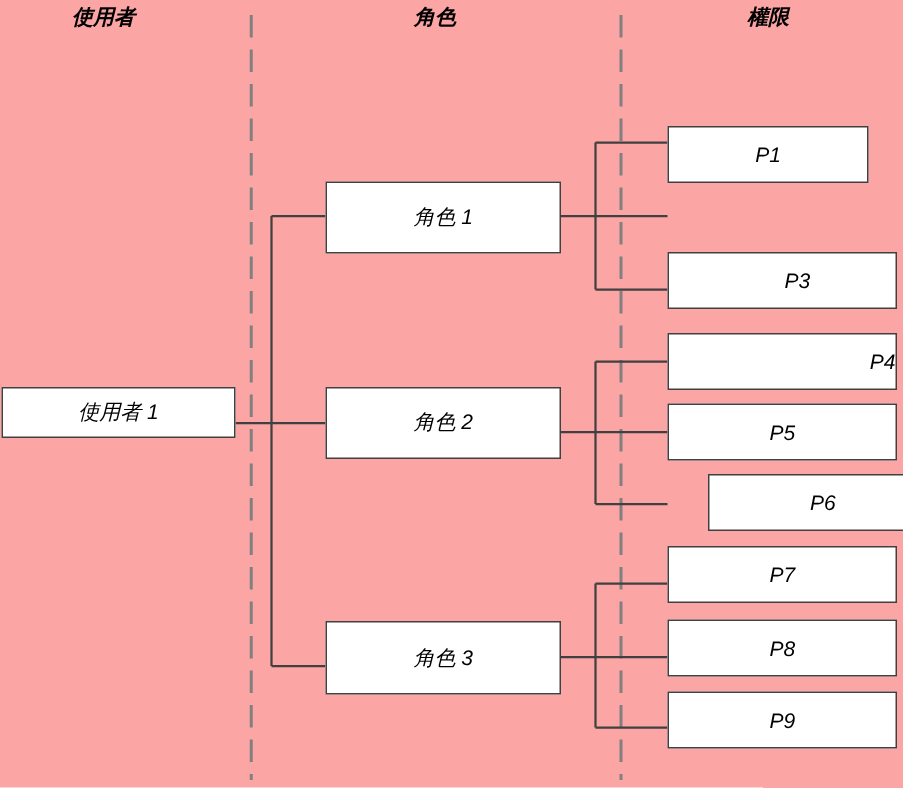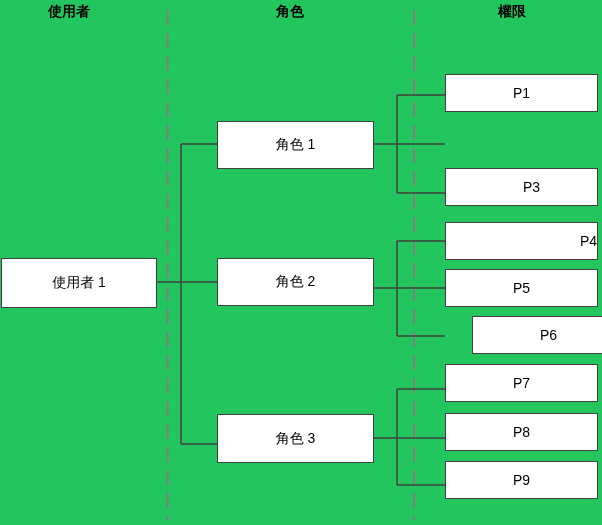"使用者" .canvas { background: #22c55e -> #fca5a5; font-style: none -> italic }
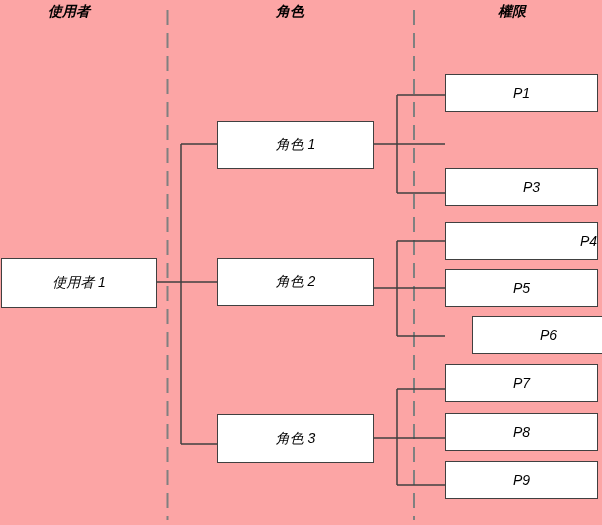"P1" div.box { top: 74px -> 84px; width: 153px -> 134px }
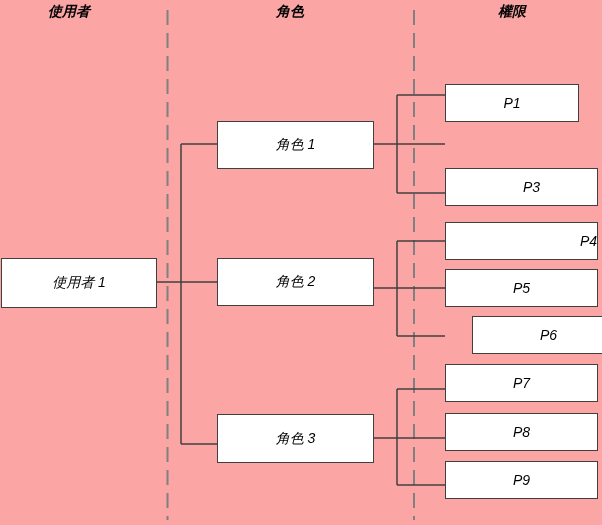"使用者 1" div.box { height: 50px -> 34px }
